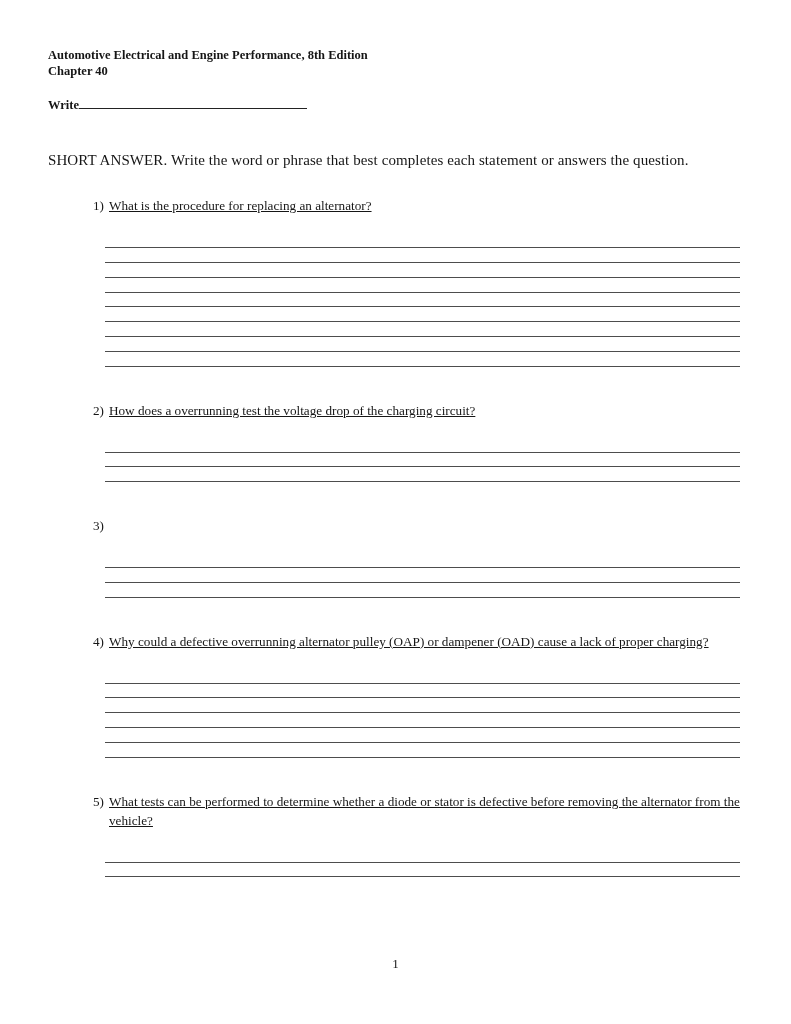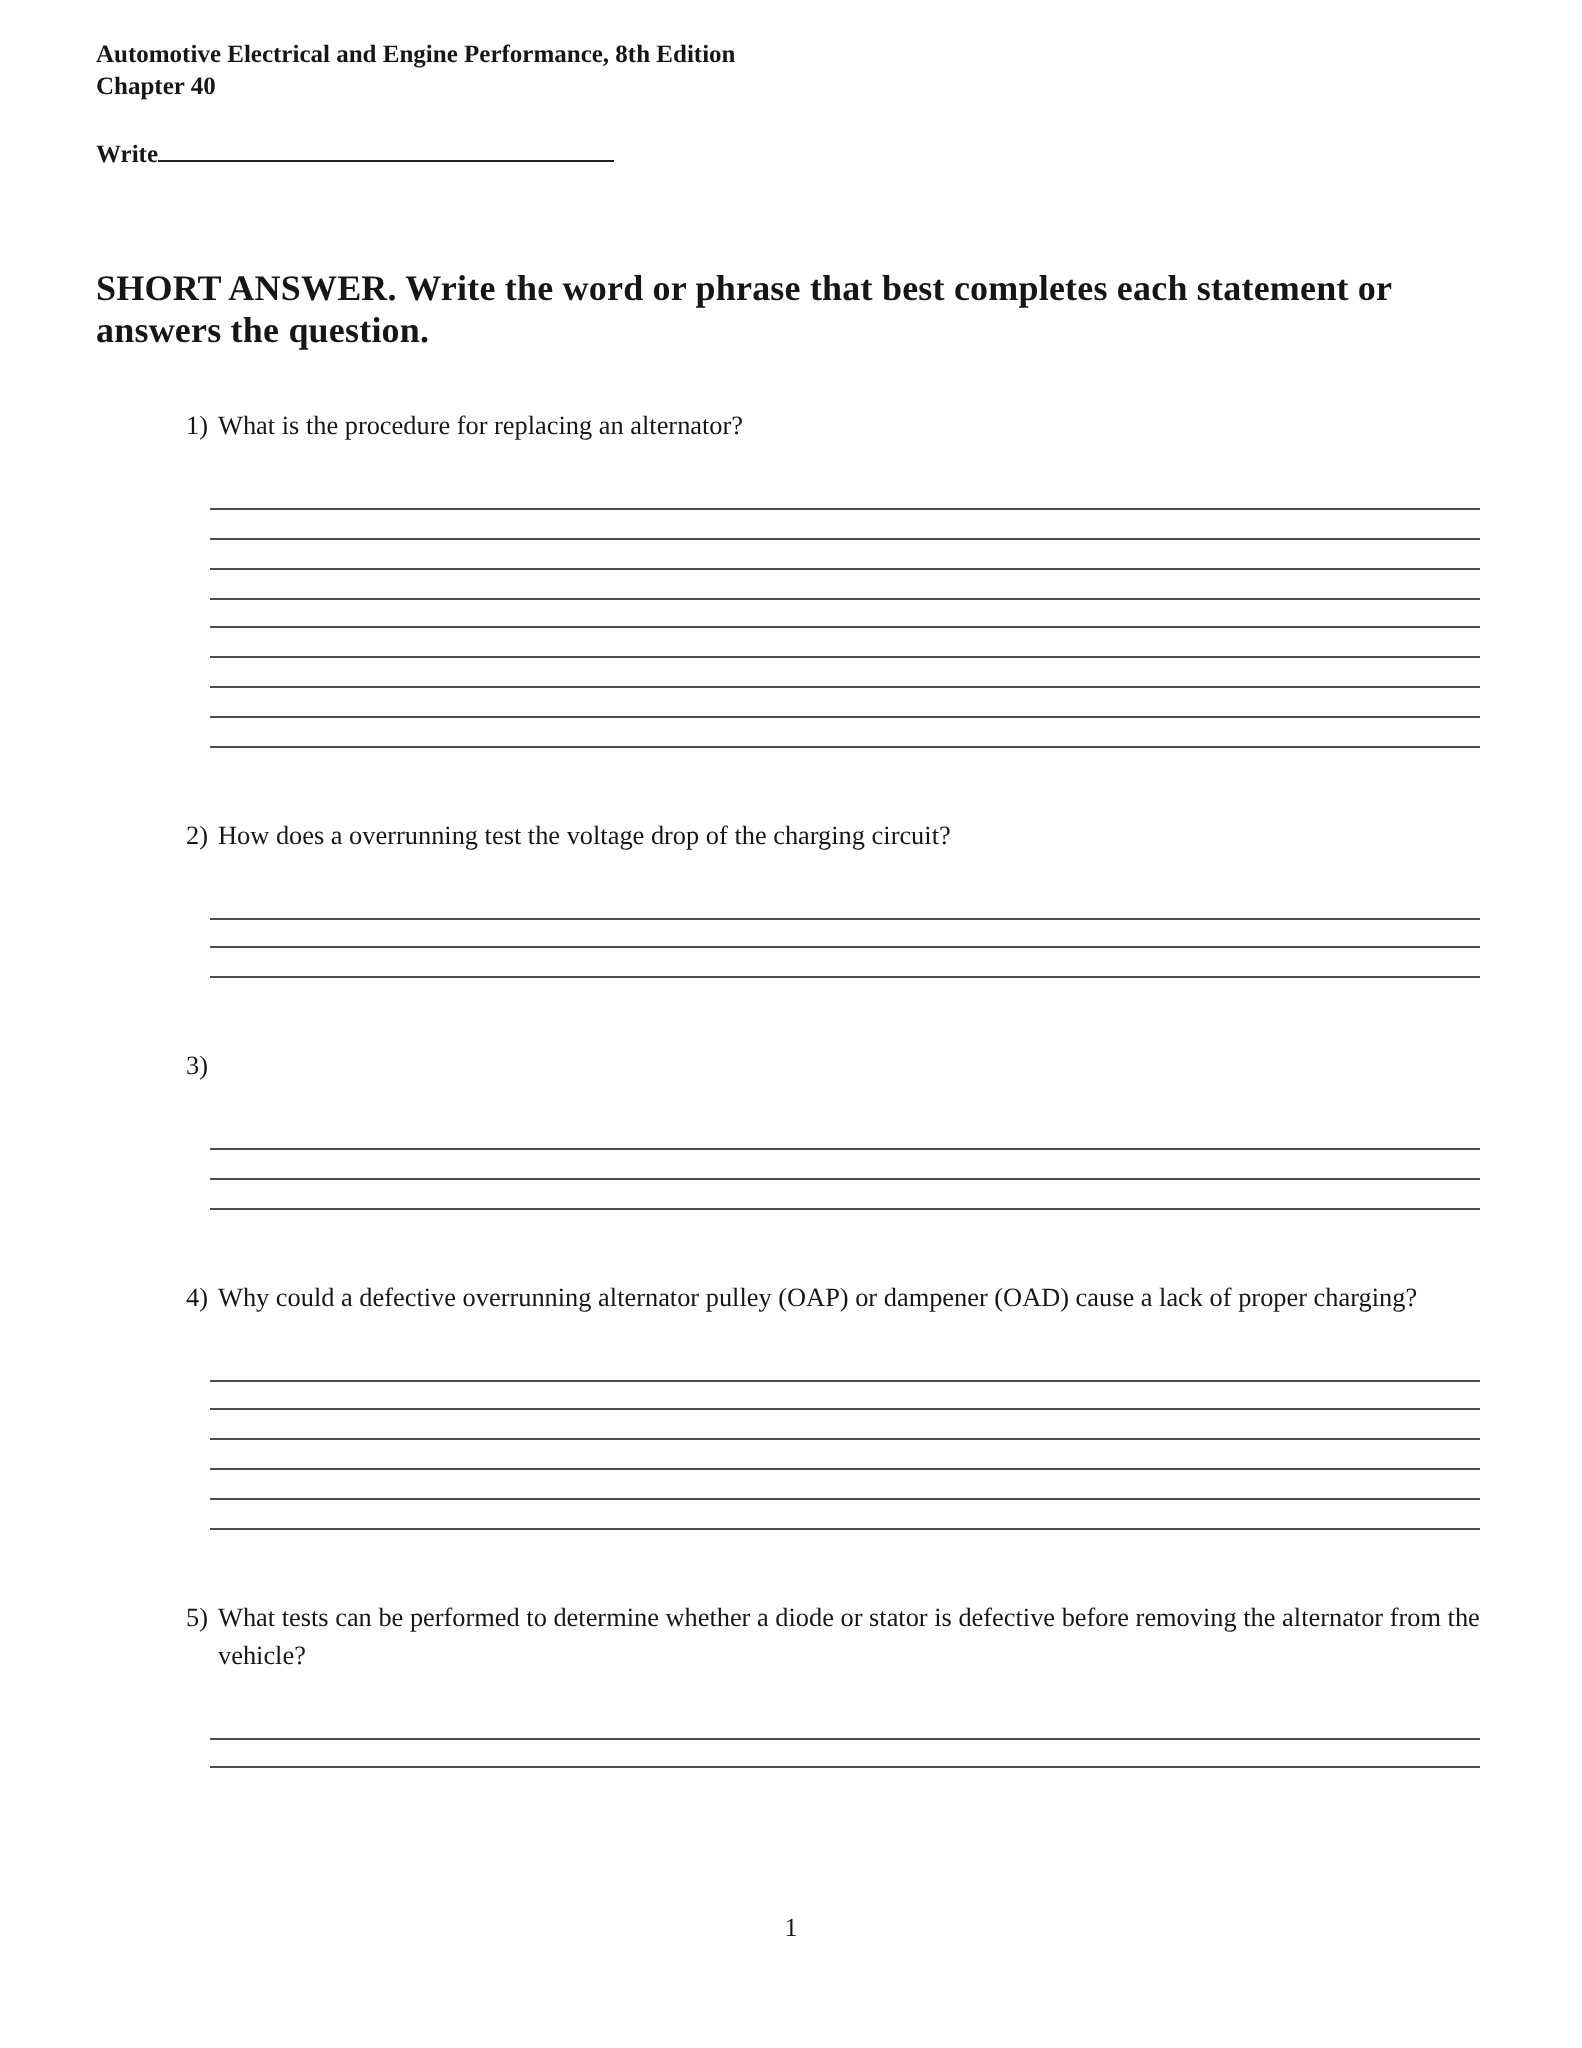"Automotive Electrical and Engine" .page { padding: 20px 48px 0 48px -> 48px 48px 0 48px }
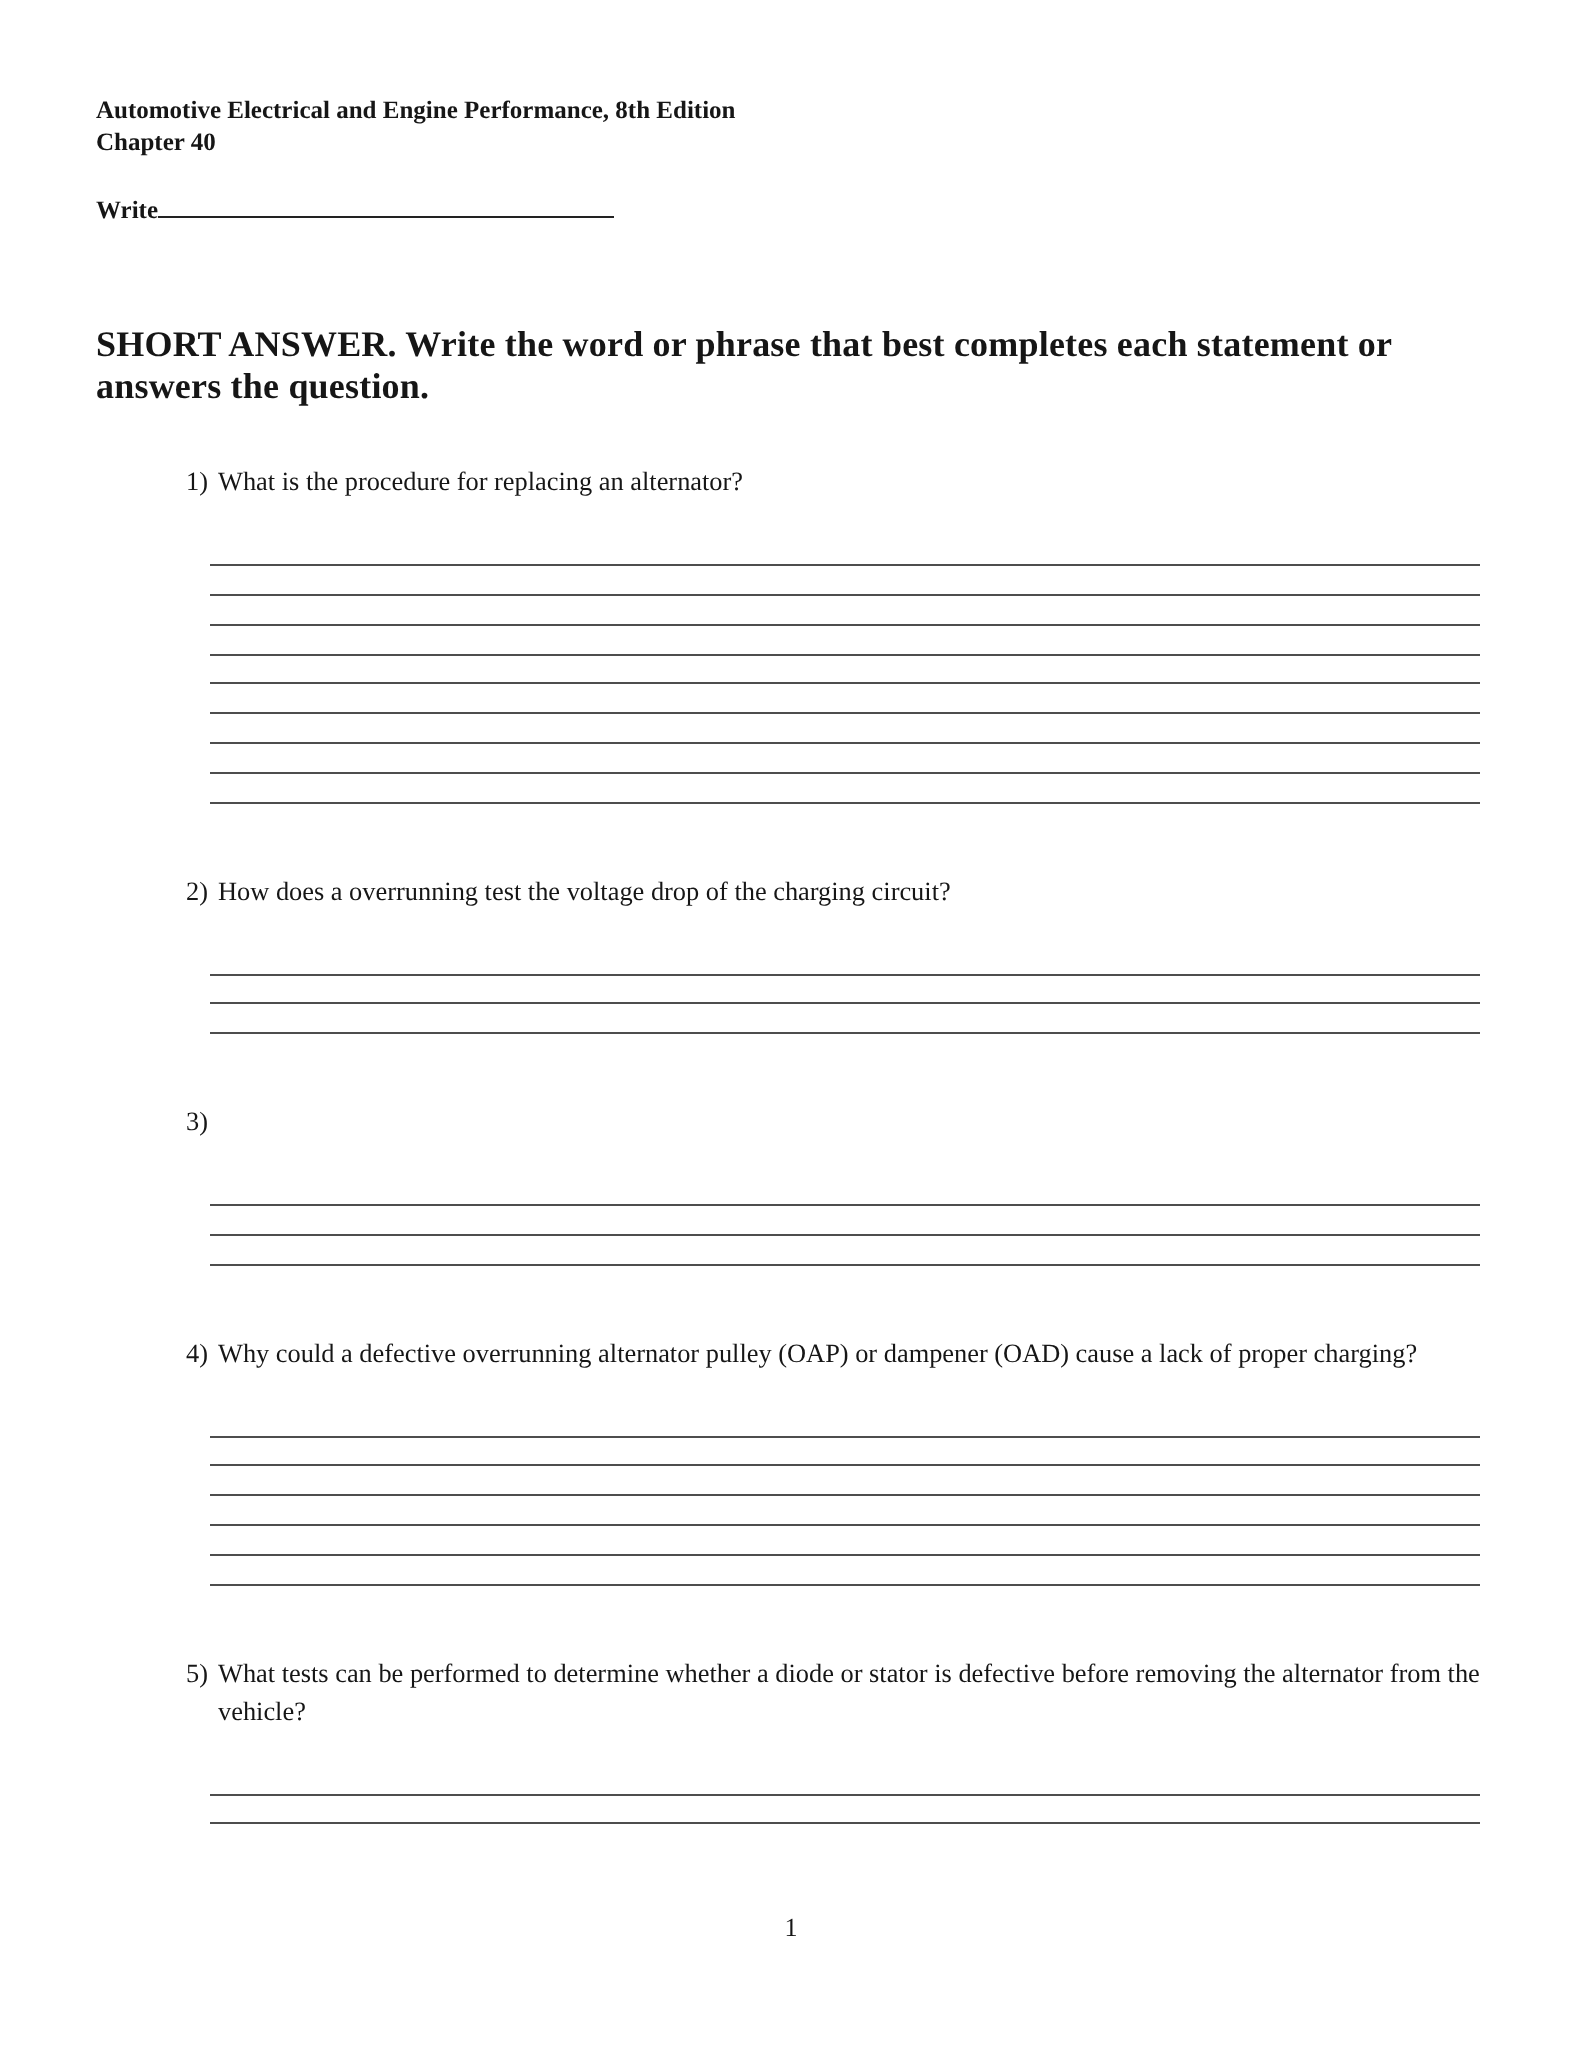"SHORT ANSWER. Write the word" .instruction { font-size: 18px -> 15px; font-weight: bold -> normal; margin-top: 49px -> 39px }
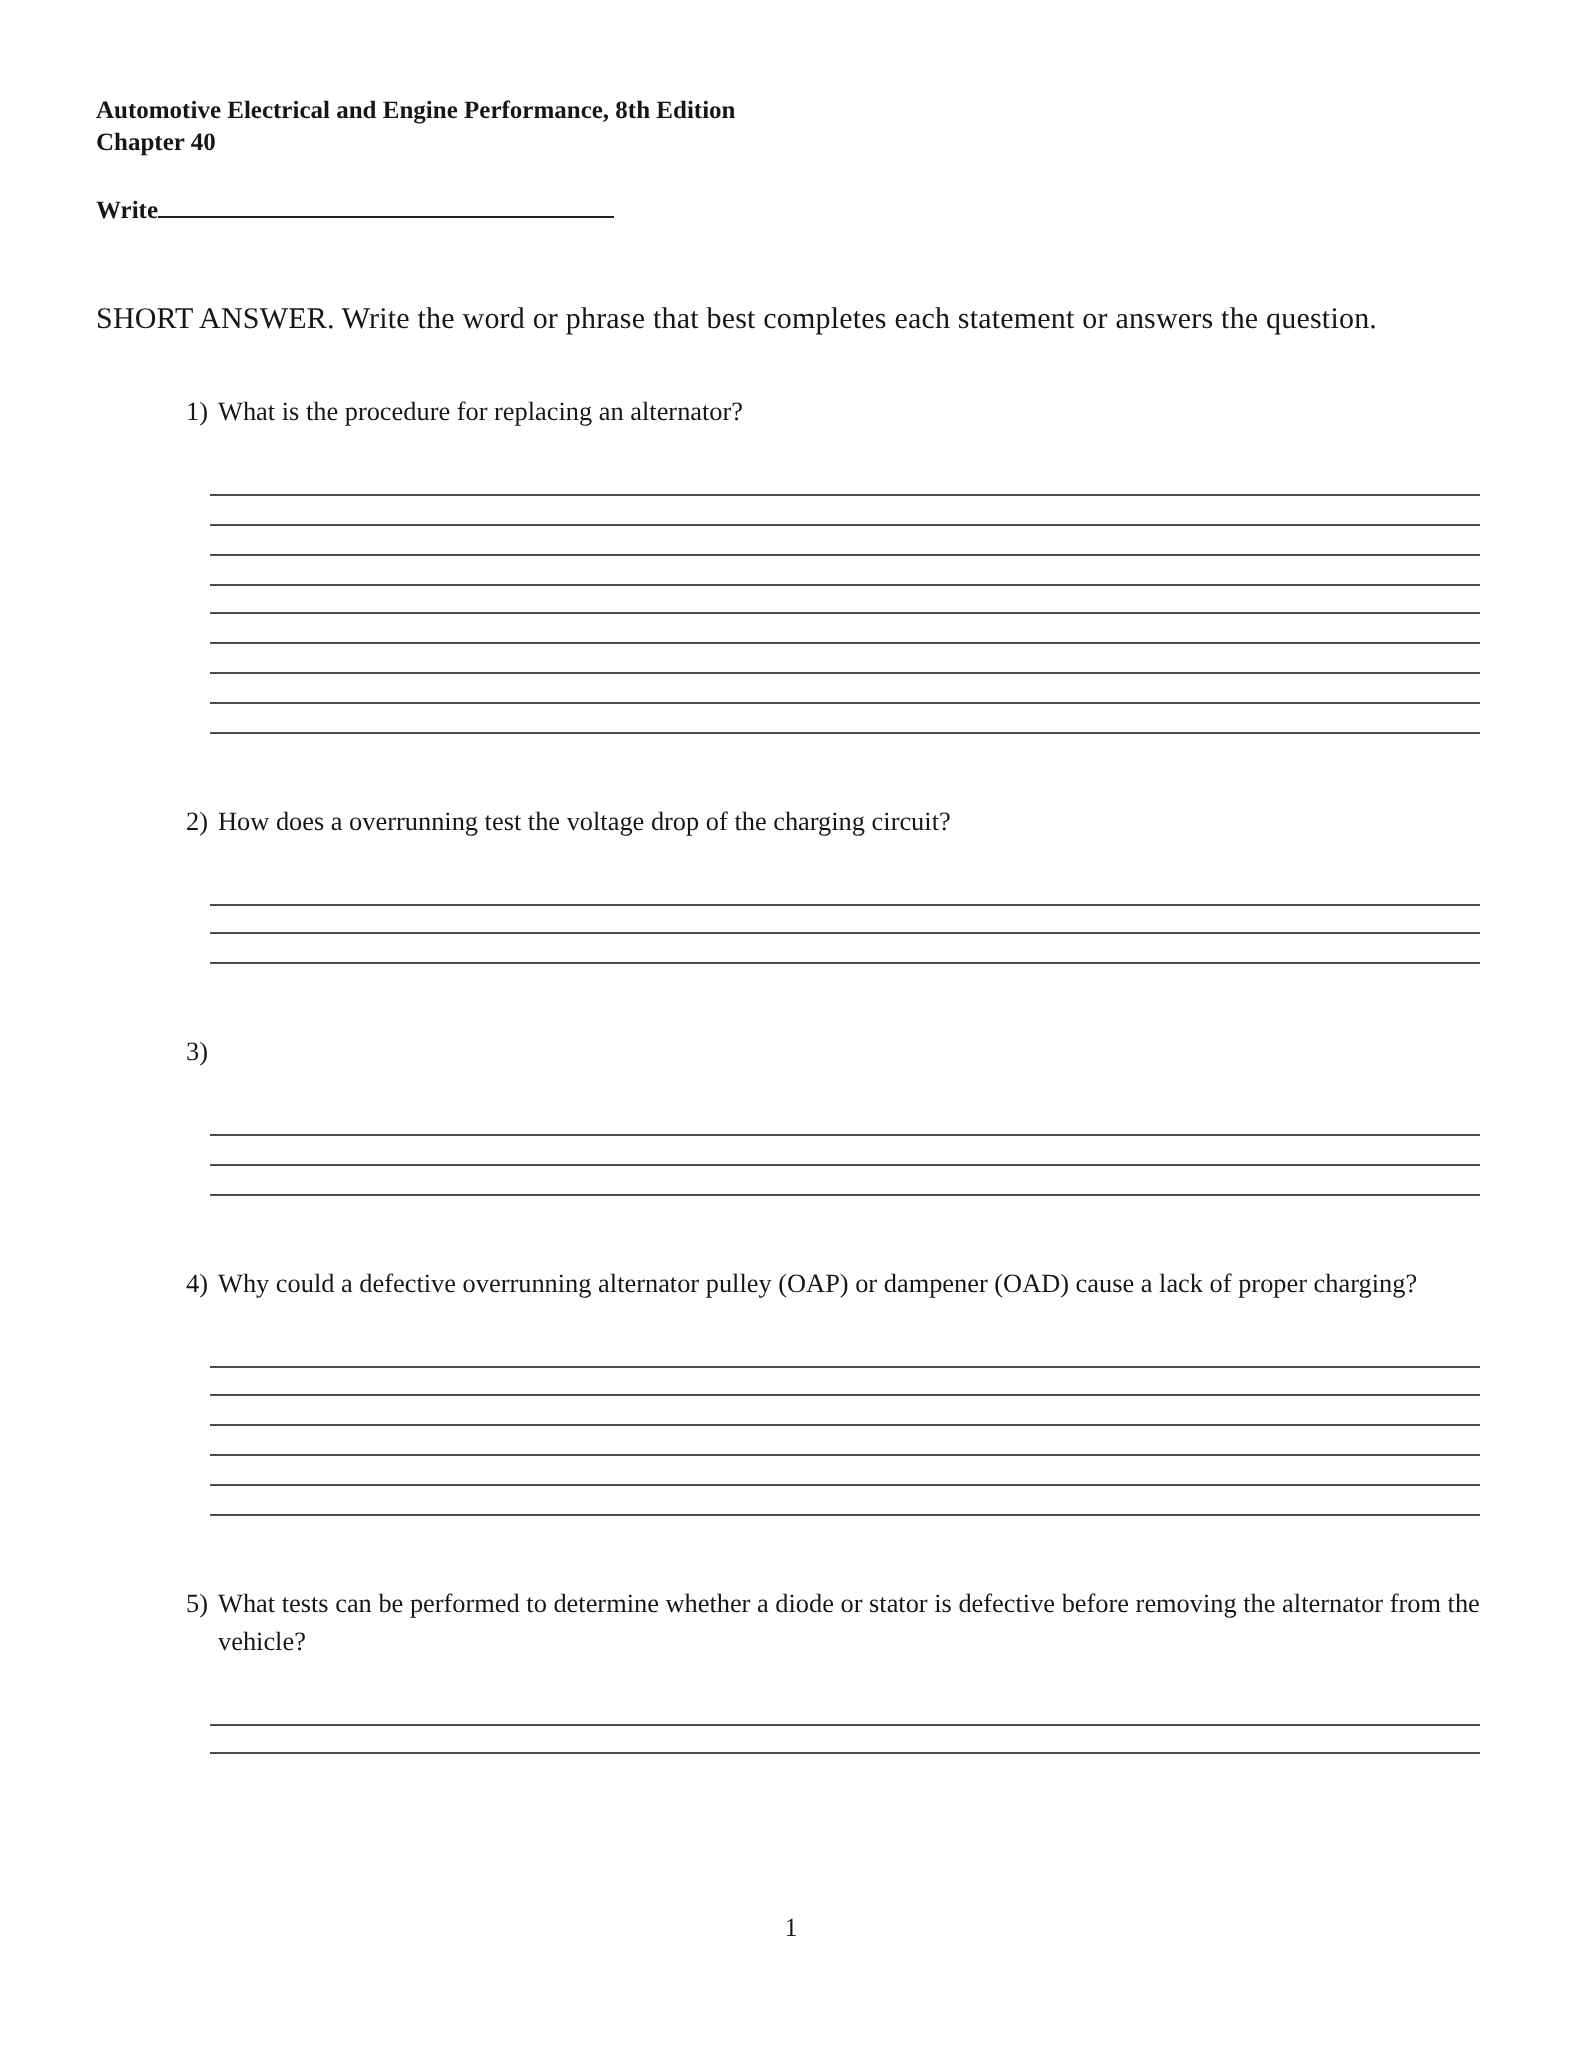"What is the procedure for" .q-text { text-decoration: none -> underline }
